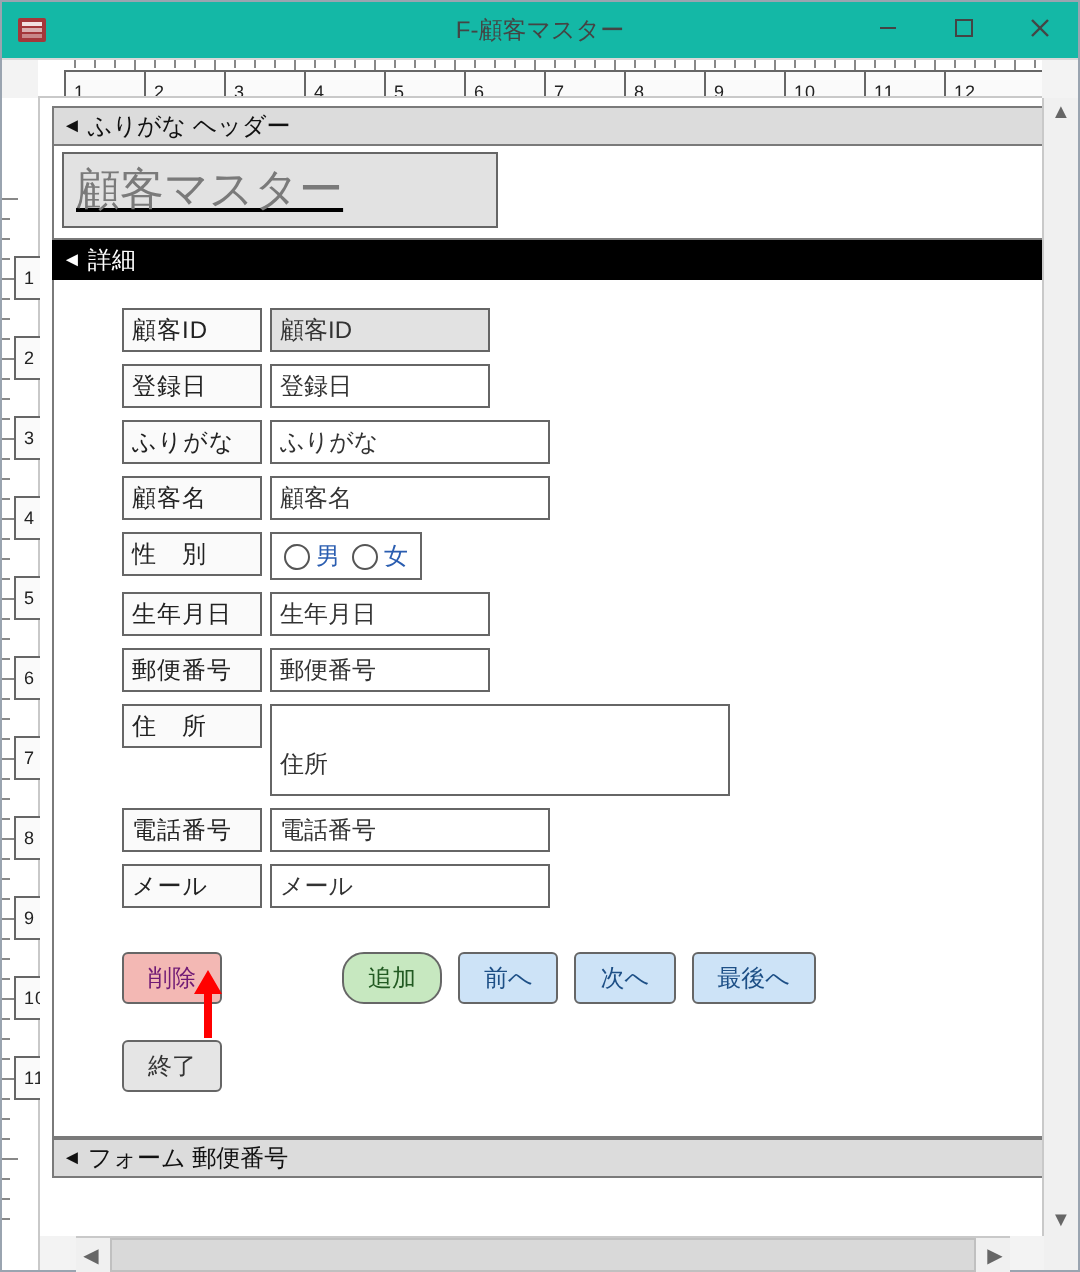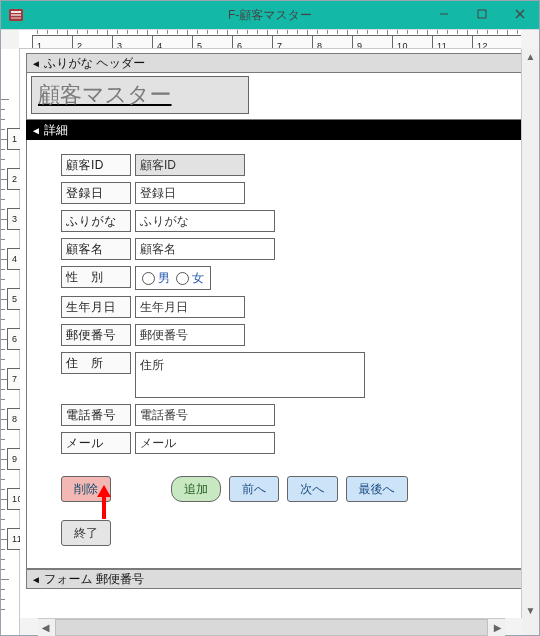"住所" .val.tall { padding-top: 4px -> 21px }
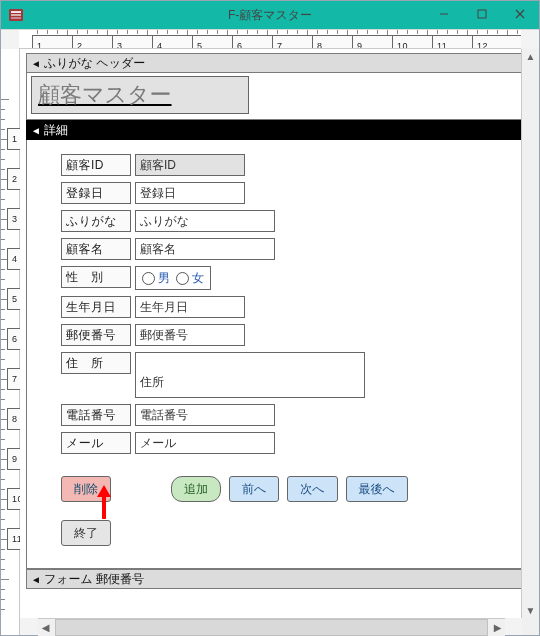"削除" .btn-red { color: #0c4a6e -> #701a75 }
